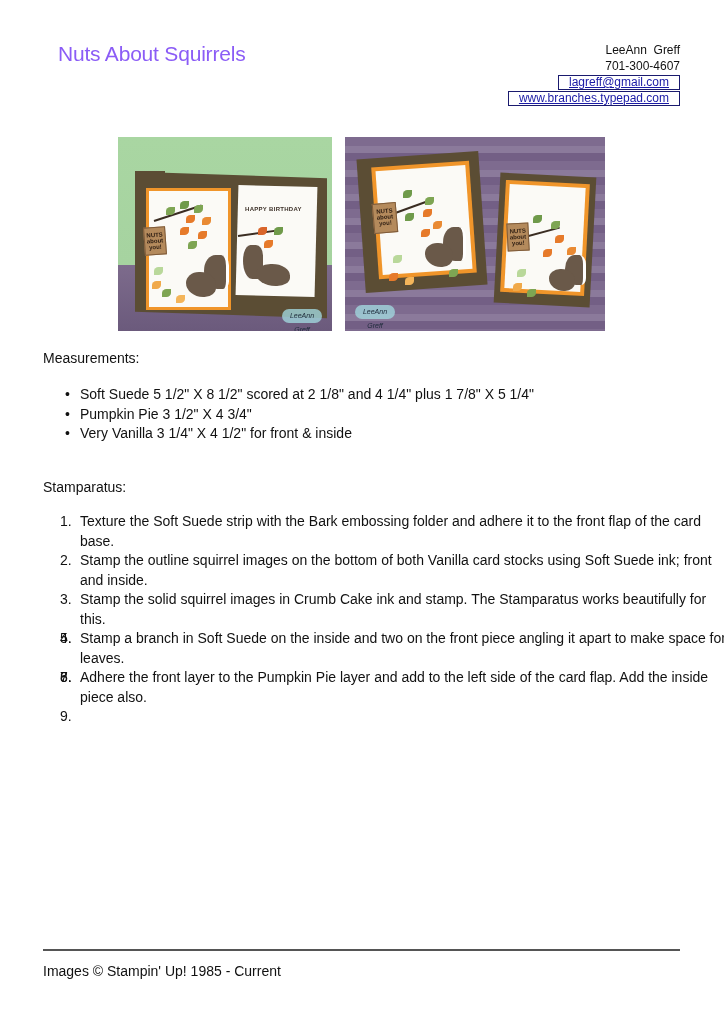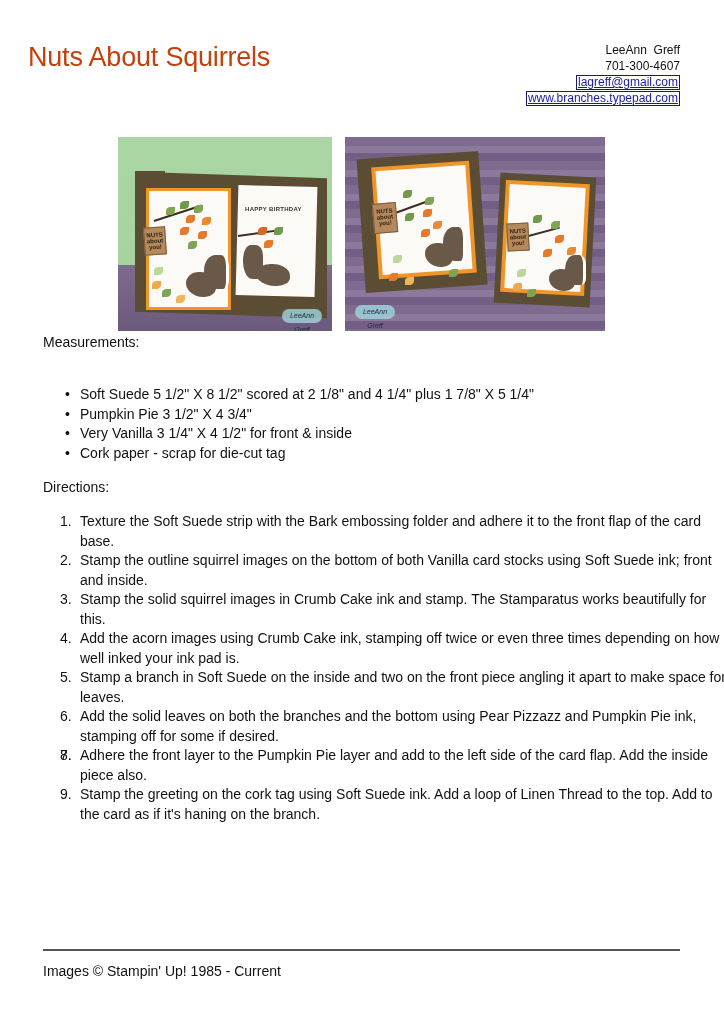"Nuts About Squirrels" .title { color: #c2410c -> #8b5cf6; font-size: 27px -> 21px; left: 28px -> 58px }
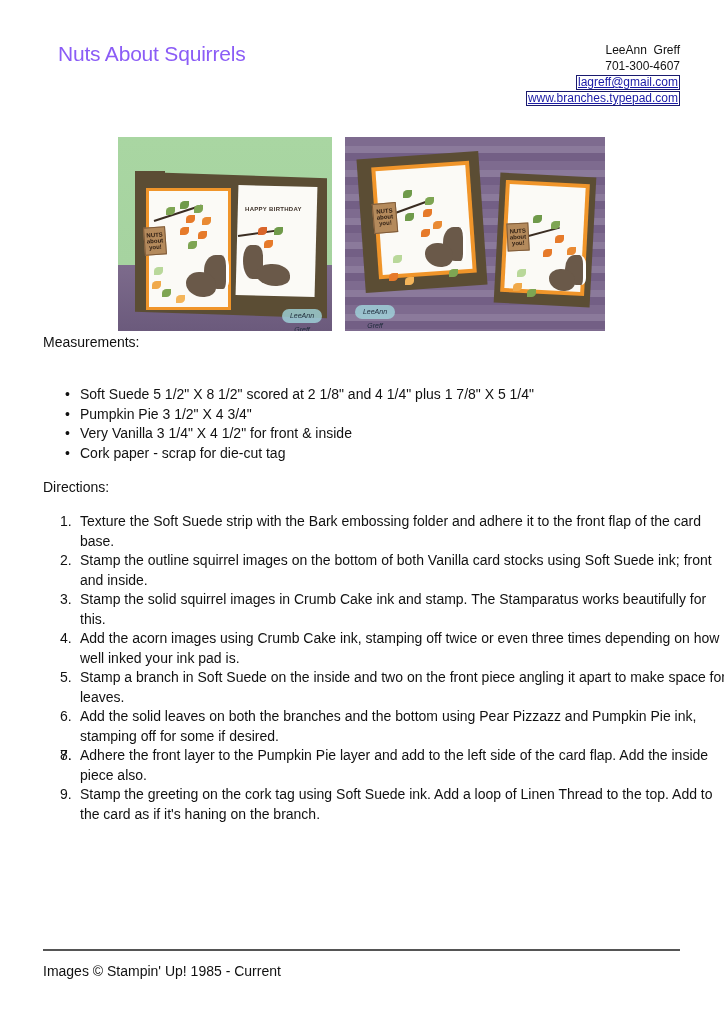"lagreff@gmail.com" .contact .link { padding: 0 1px -> 0 10px }
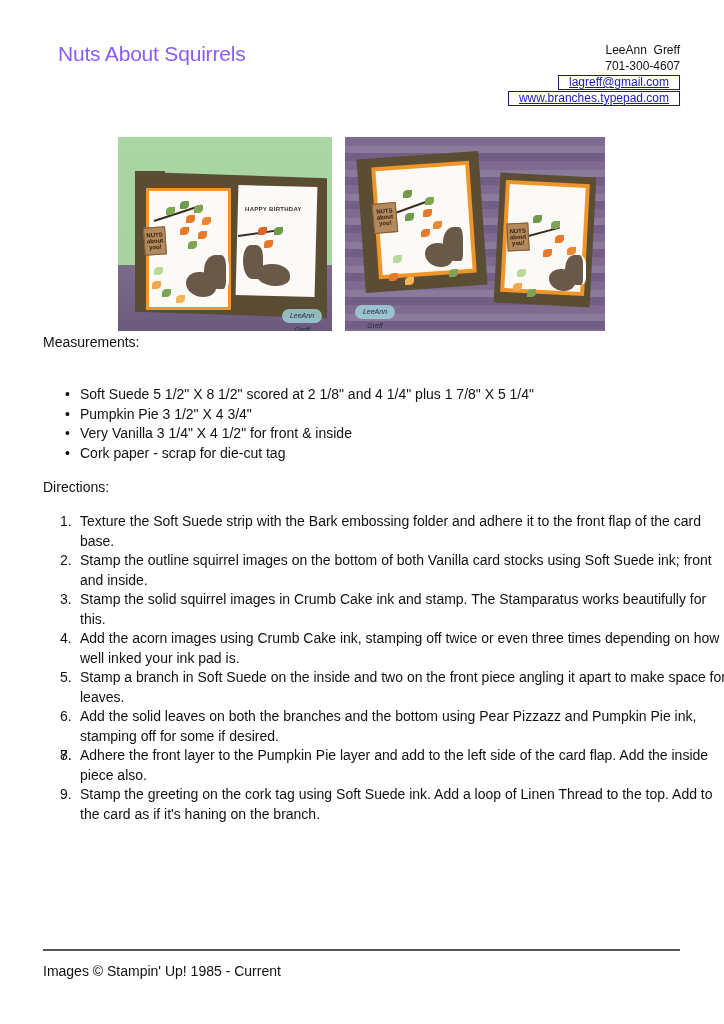"Measurements:" div.section-label { top: 334px -> 350px }
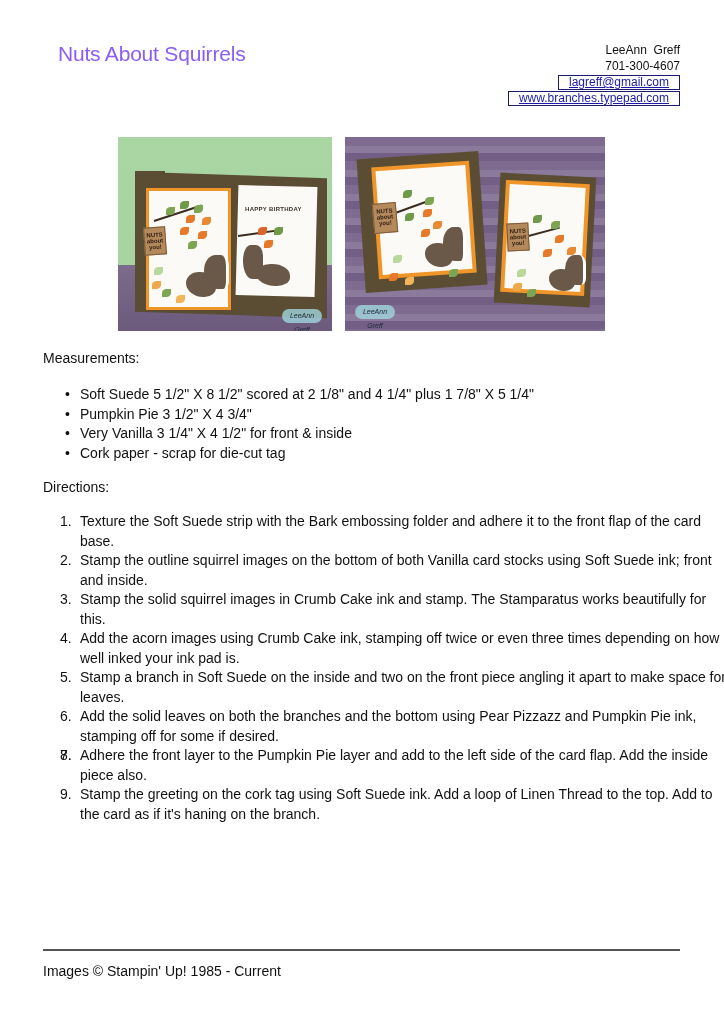"Cork paper - scrap for" li { html: <li>Cork paper - scrap for die-cut tag</li> -> none }
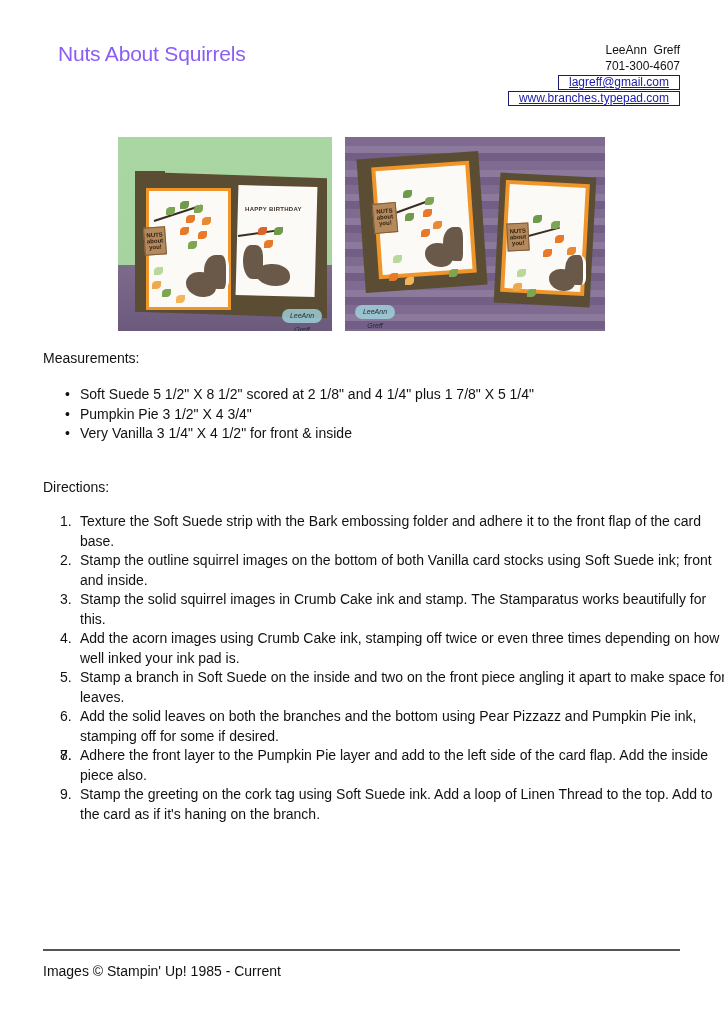"Directions:" div.section-label { text: Directions -> Stamparatus }
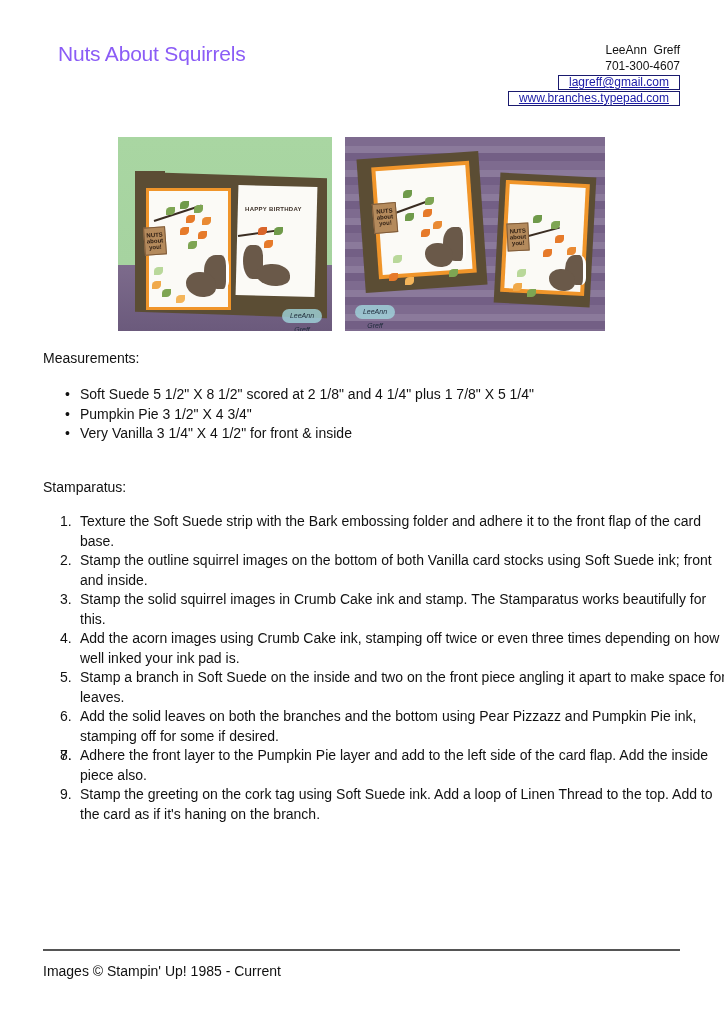"Add the acorn images using" span { html: <span>Add the acorn images using Crumb Cake ink, stamping off twice or even three times depending on how well inked your ink pad is.</span> -> none }
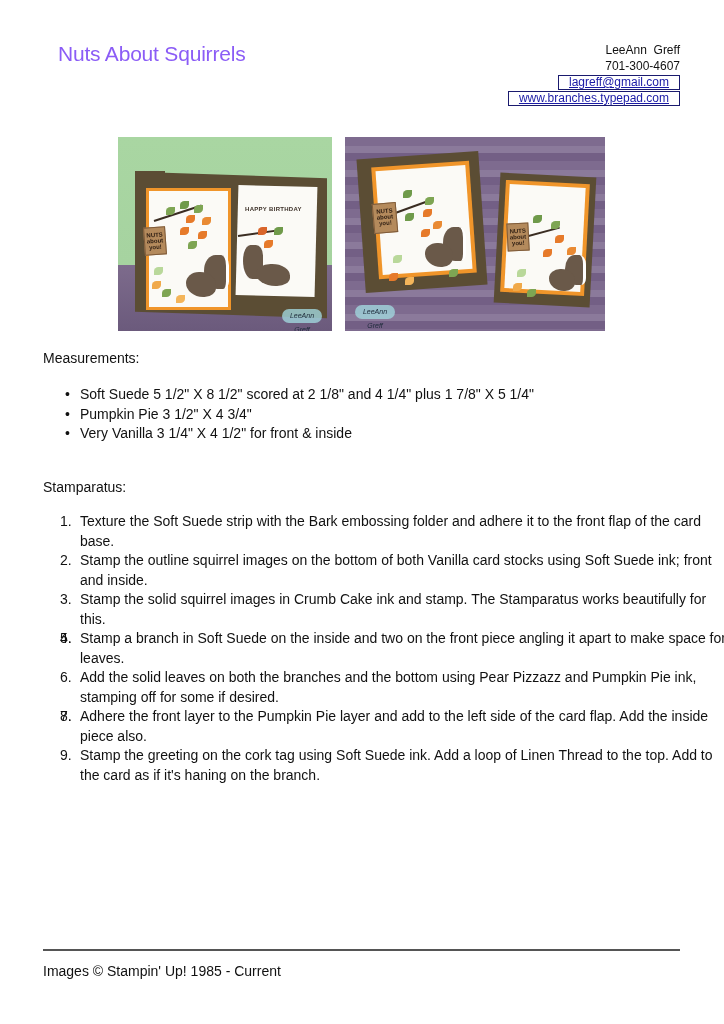"Add the solid leaves on" span { html: <span>Add the solid leaves on both the branches and the bottom using Pear Pizzazz and Pumpkin Pie ink, stamping off for some if desired.</span> -> none }
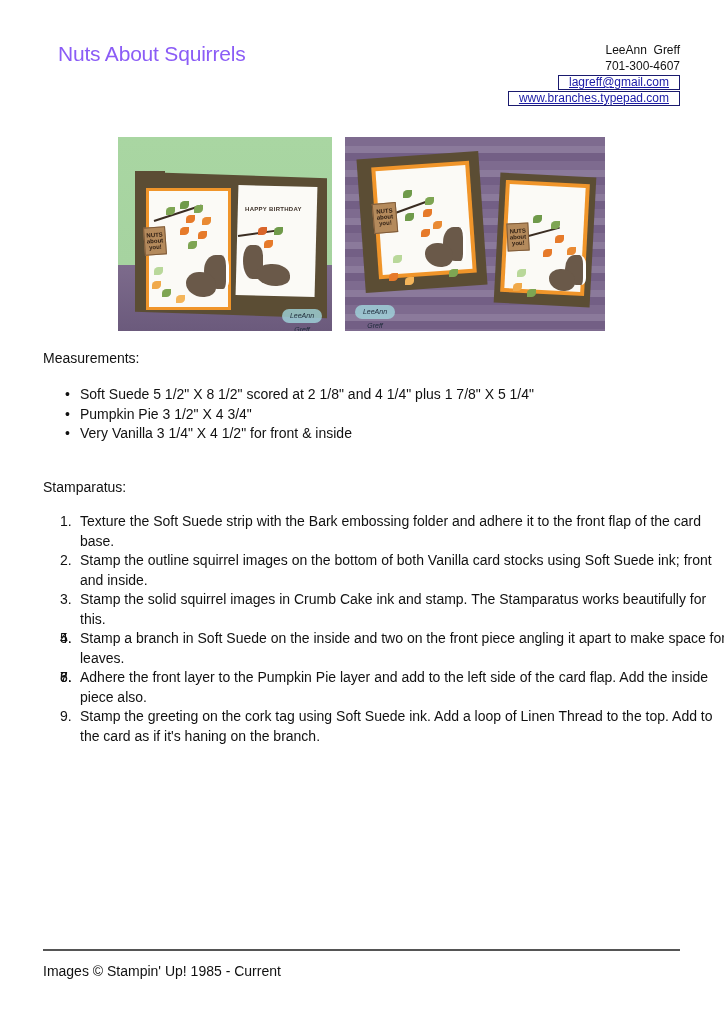"Stamp the greeting on the" span { html: <span>Stamp the greeting on the cork tag using Soft Suede ink. Add a loop of Linen Thread to the top. Add to the card as if it's haning on the branch.</span> -> none }
